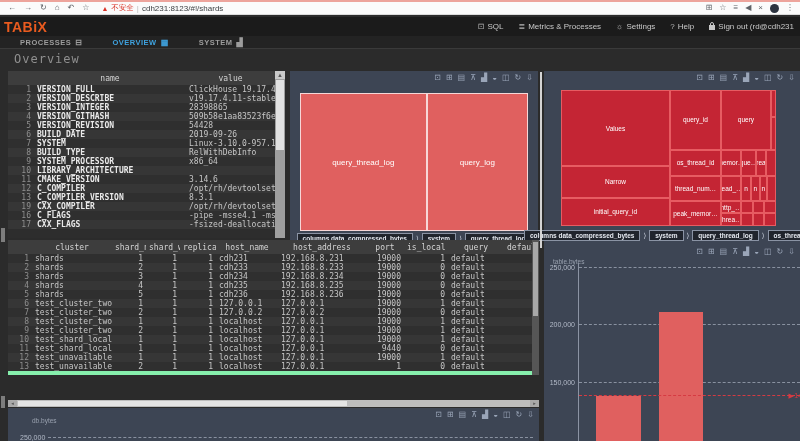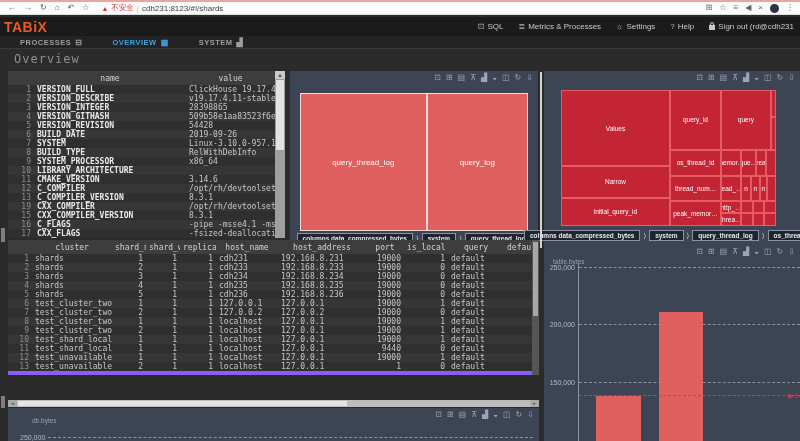"15" tr { html: <tr> <td>15</td> <td>CXX_COMPILER_VERSION</td> <td>8.3.1</td> </tr> -> none }
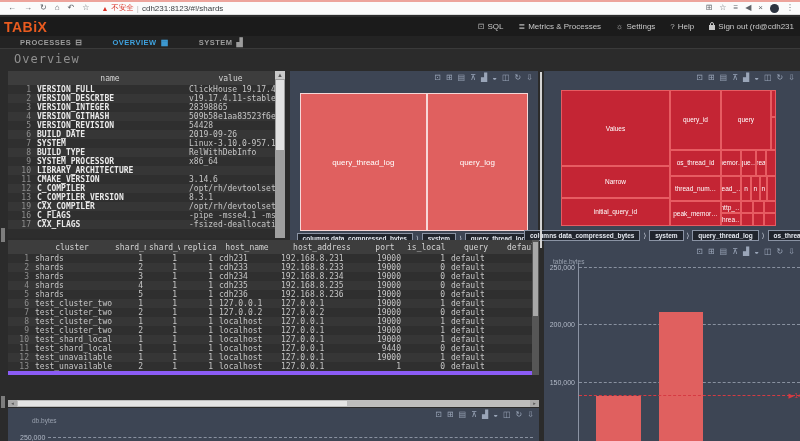"cluster" #cluster-panel { background: #8b5cf6 -> #86efac }
